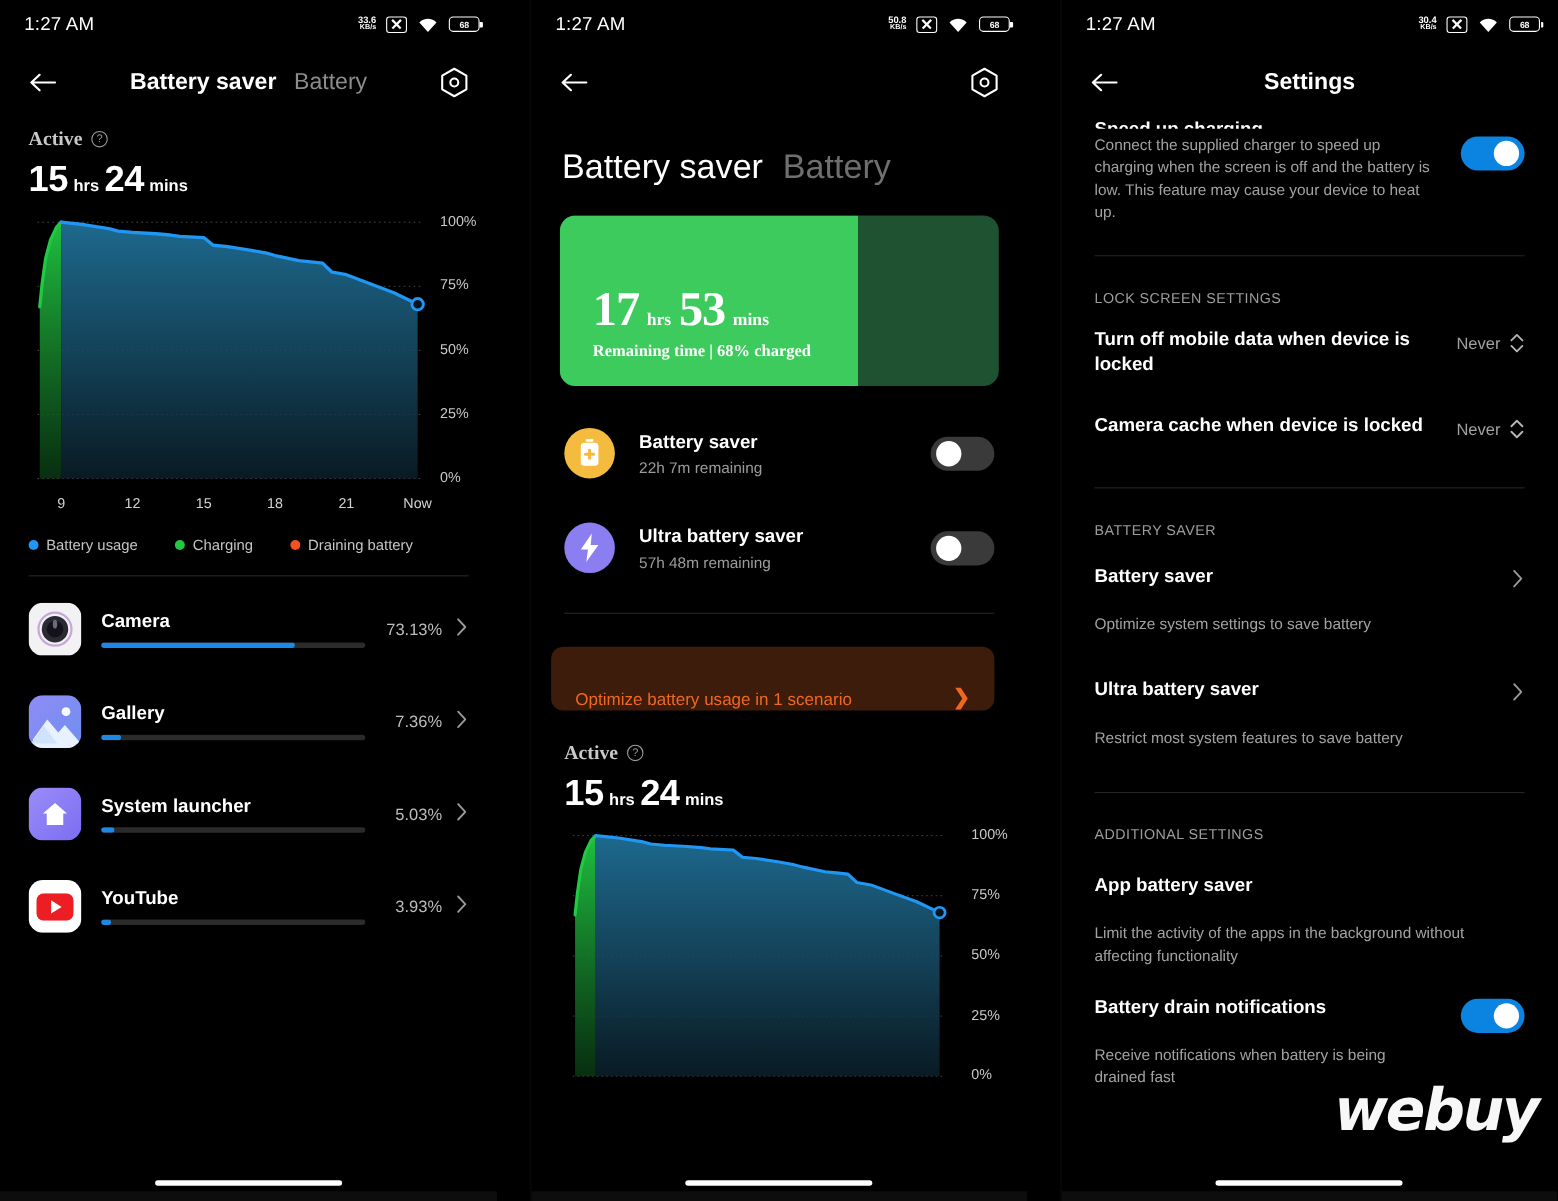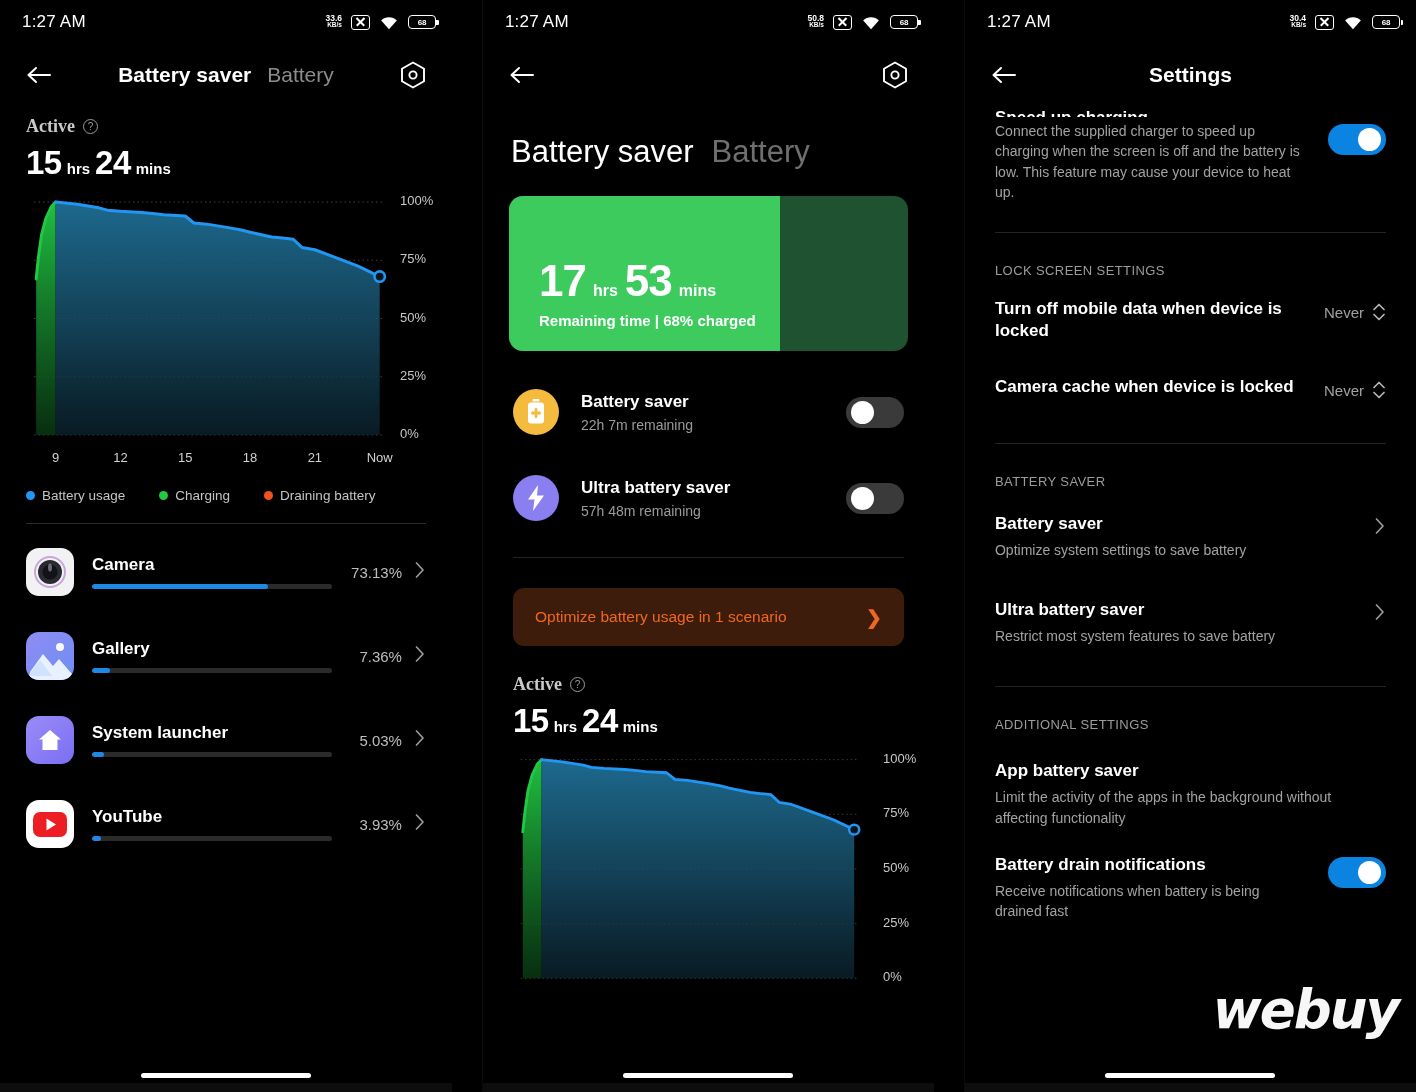"17" .greentext { font-family: none -> Liberation Serif, serif }
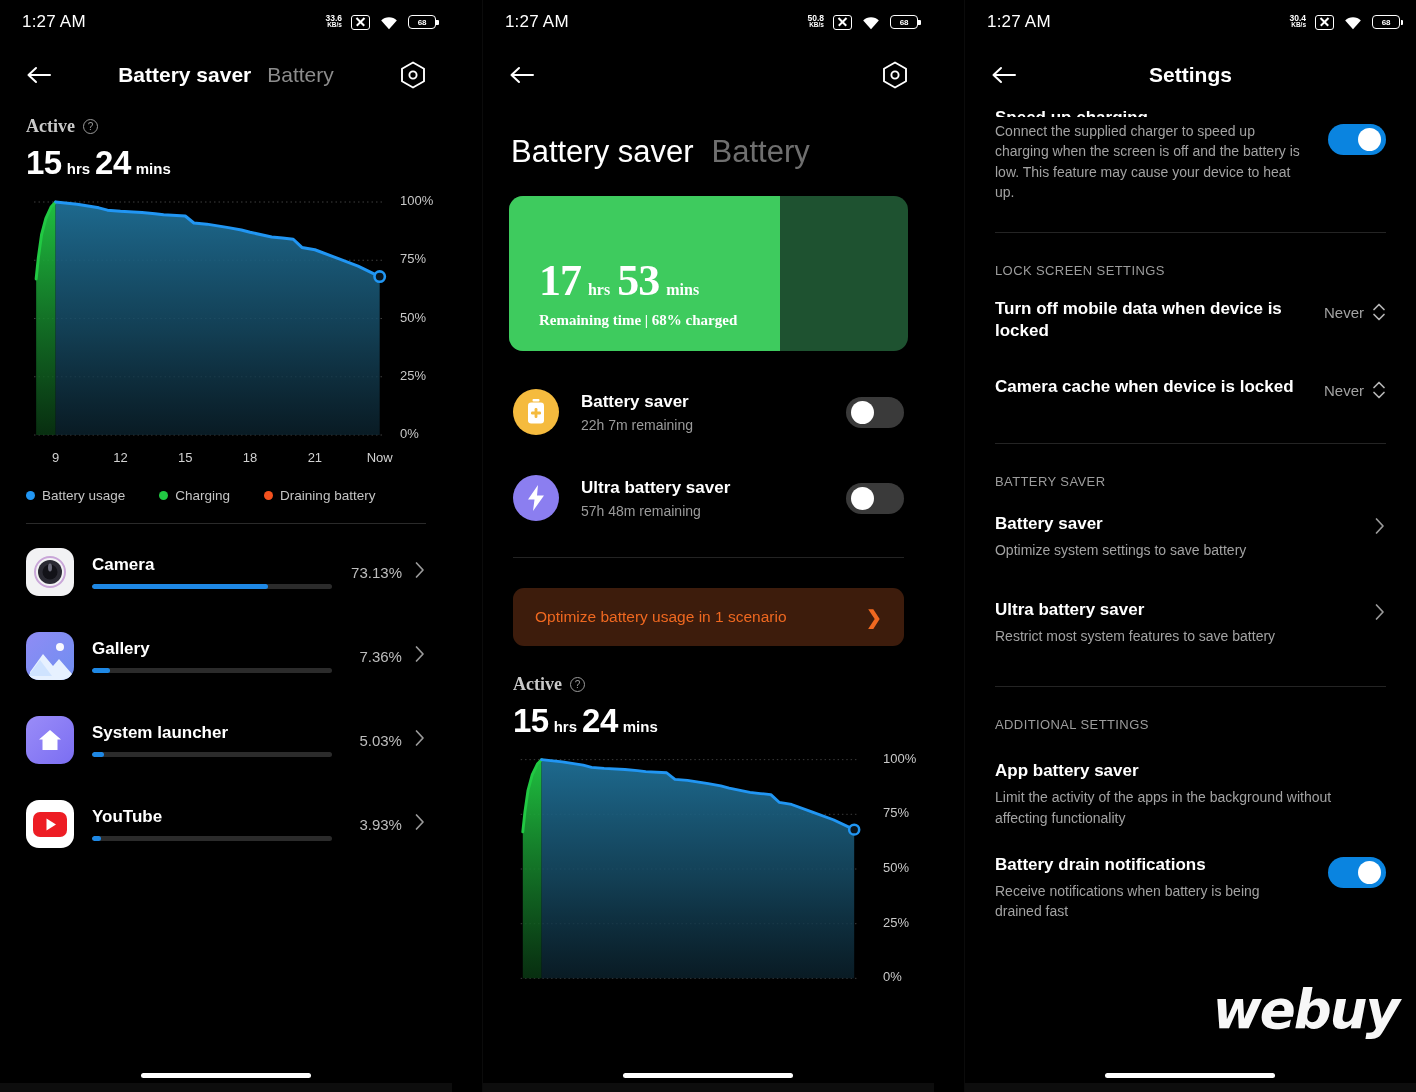"Optimize system settings to save" .setsub { margin-top: 5px -> 22px }
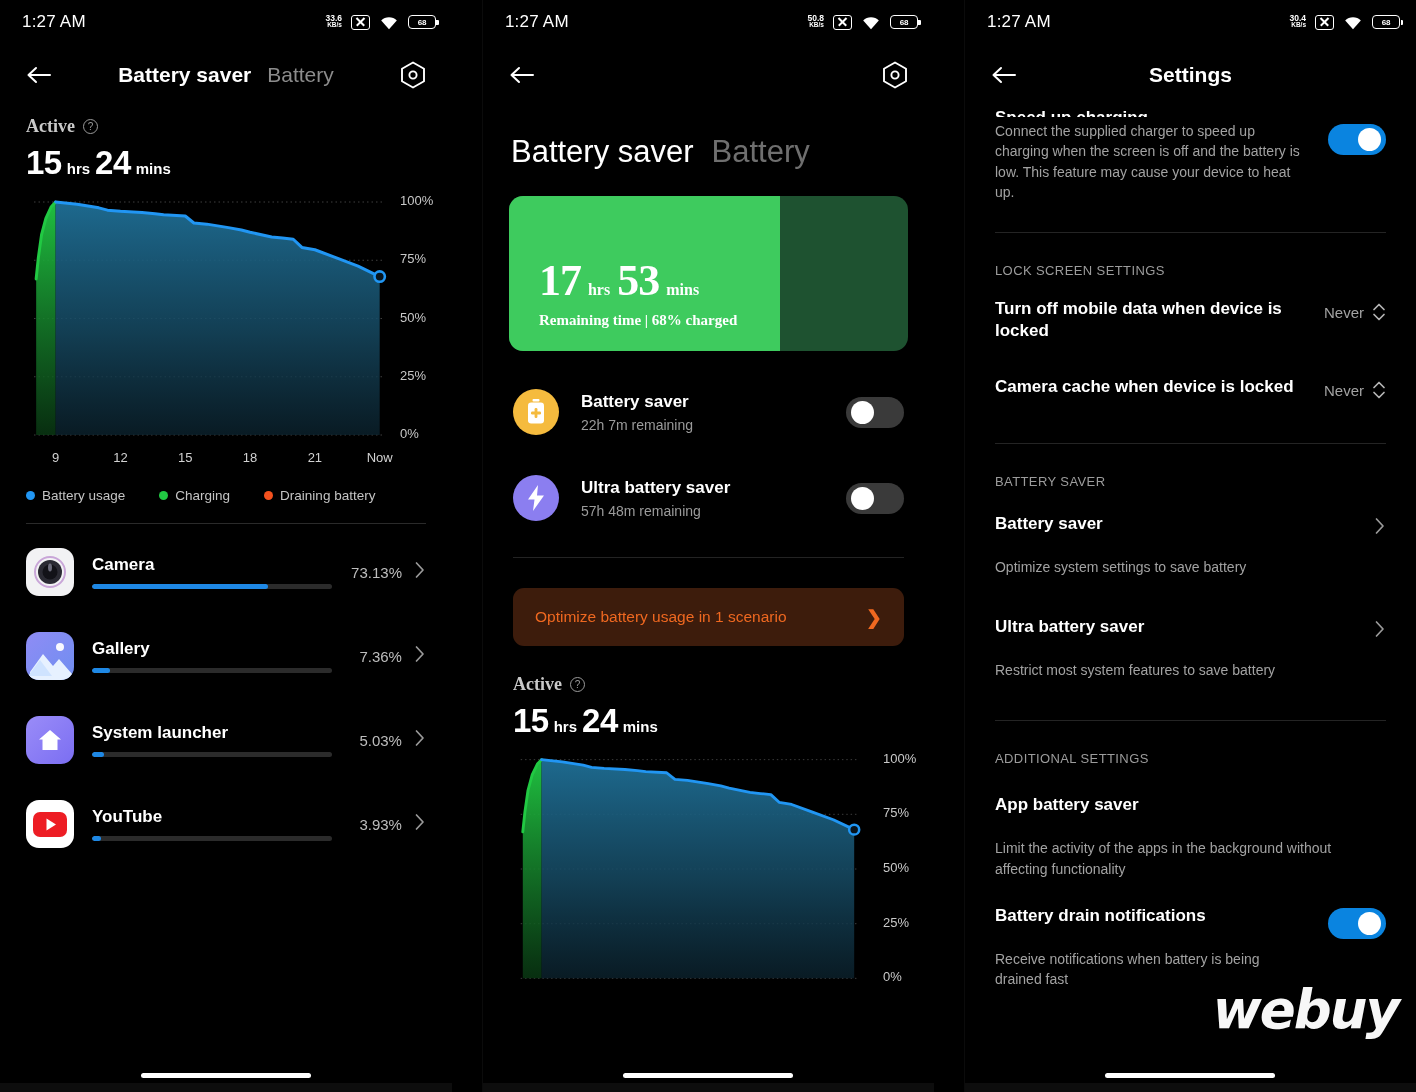"Optimize battery usage in 1" .optbanner { align-items: center -> flex-end; margin: 30px 30px 0 30px -> 30px 30px 0 18px }
